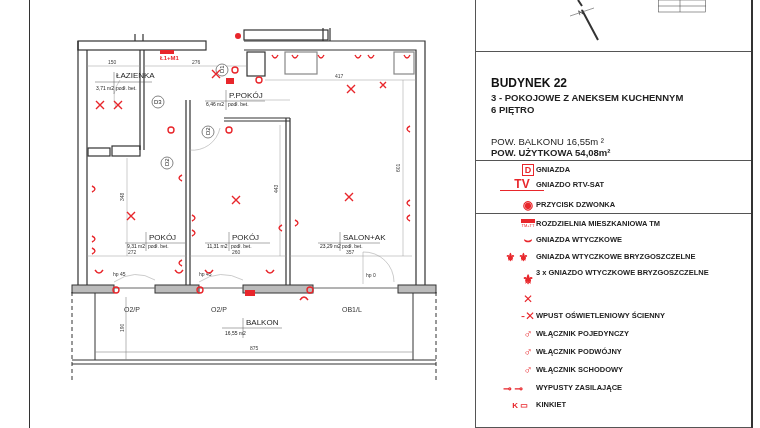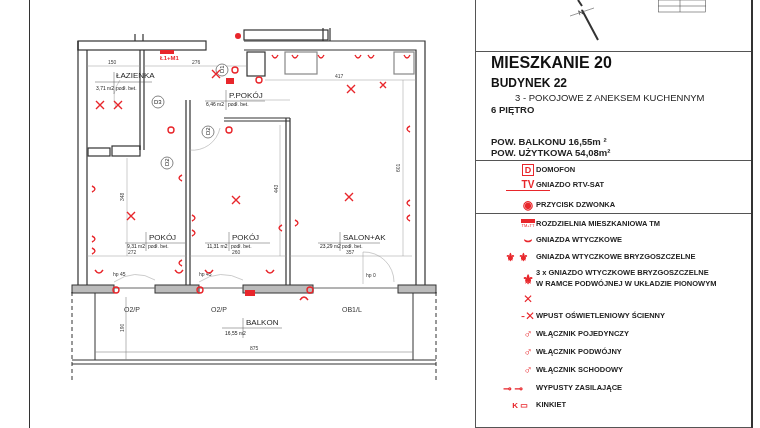"MIESZKANIE 20" div.title { html: <div>MIESZKANIE 20</div> -> none }
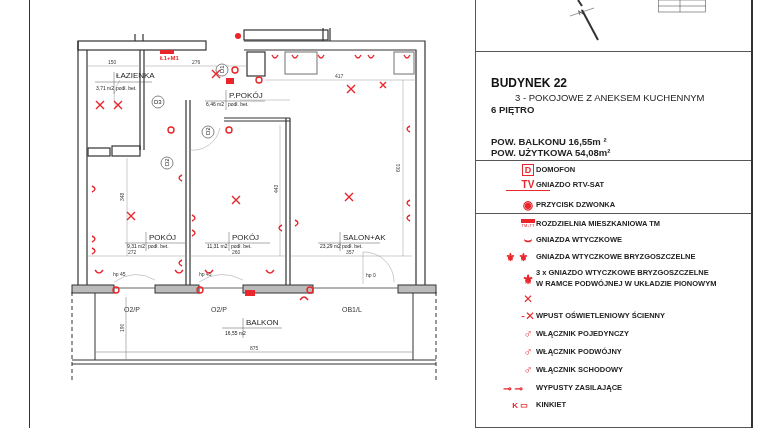"3 - POKOJOWE Z ANEKSEM" .sub2 { font-weight: normal -> bold; margin-left: 24px -> none }
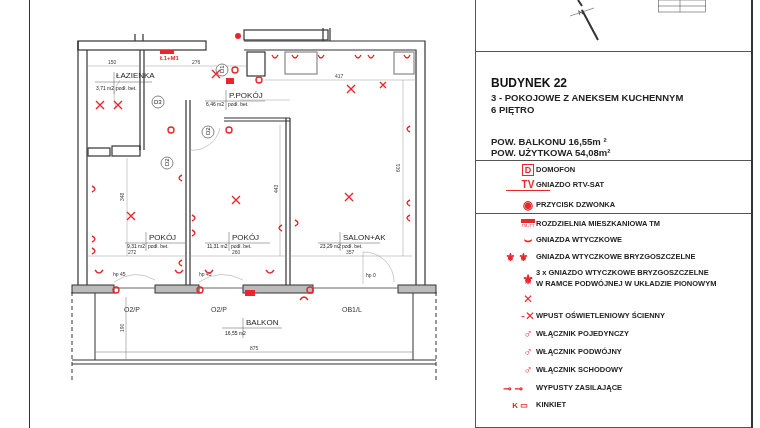"POW. BALKONU 16,55m ²" .pow2 { font-weight: bold -> normal }
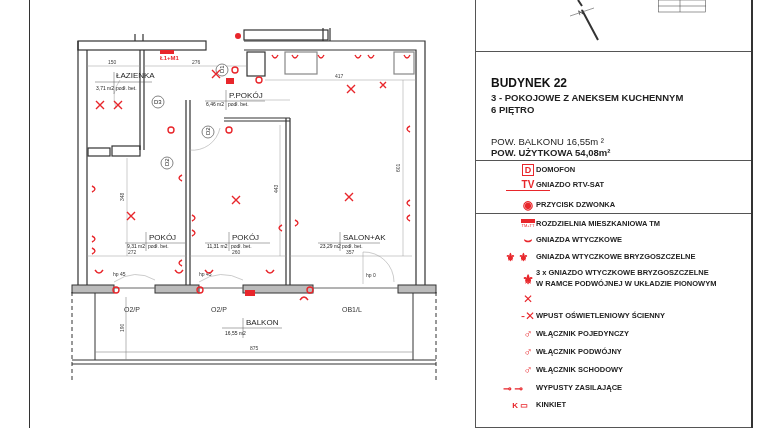"DOMOFON" span.lg-label { text: DOMOFON -> GNIAZDA }
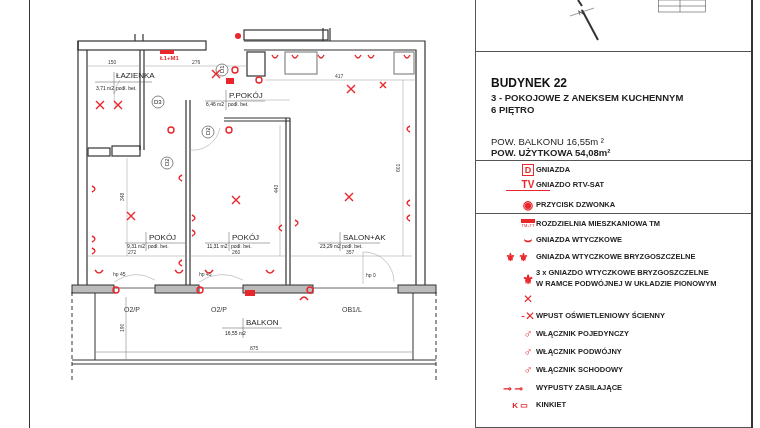"TV" span.lg-icon { font-size: 10px -> 12px; left: 26px -> 20px }
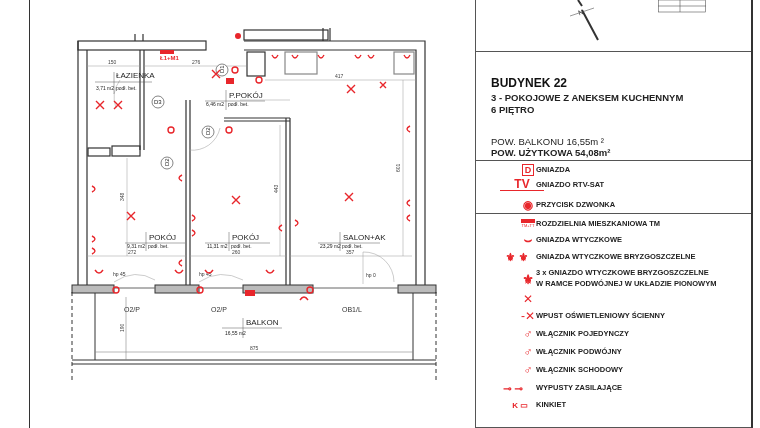"W RAMCE PODWÓJNEJ W UKŁADZIE" span.lg-label { html: <span>W RAMCE PODWÓJNEJ W UKŁADZIE PIONOWYM</span> -> none }
